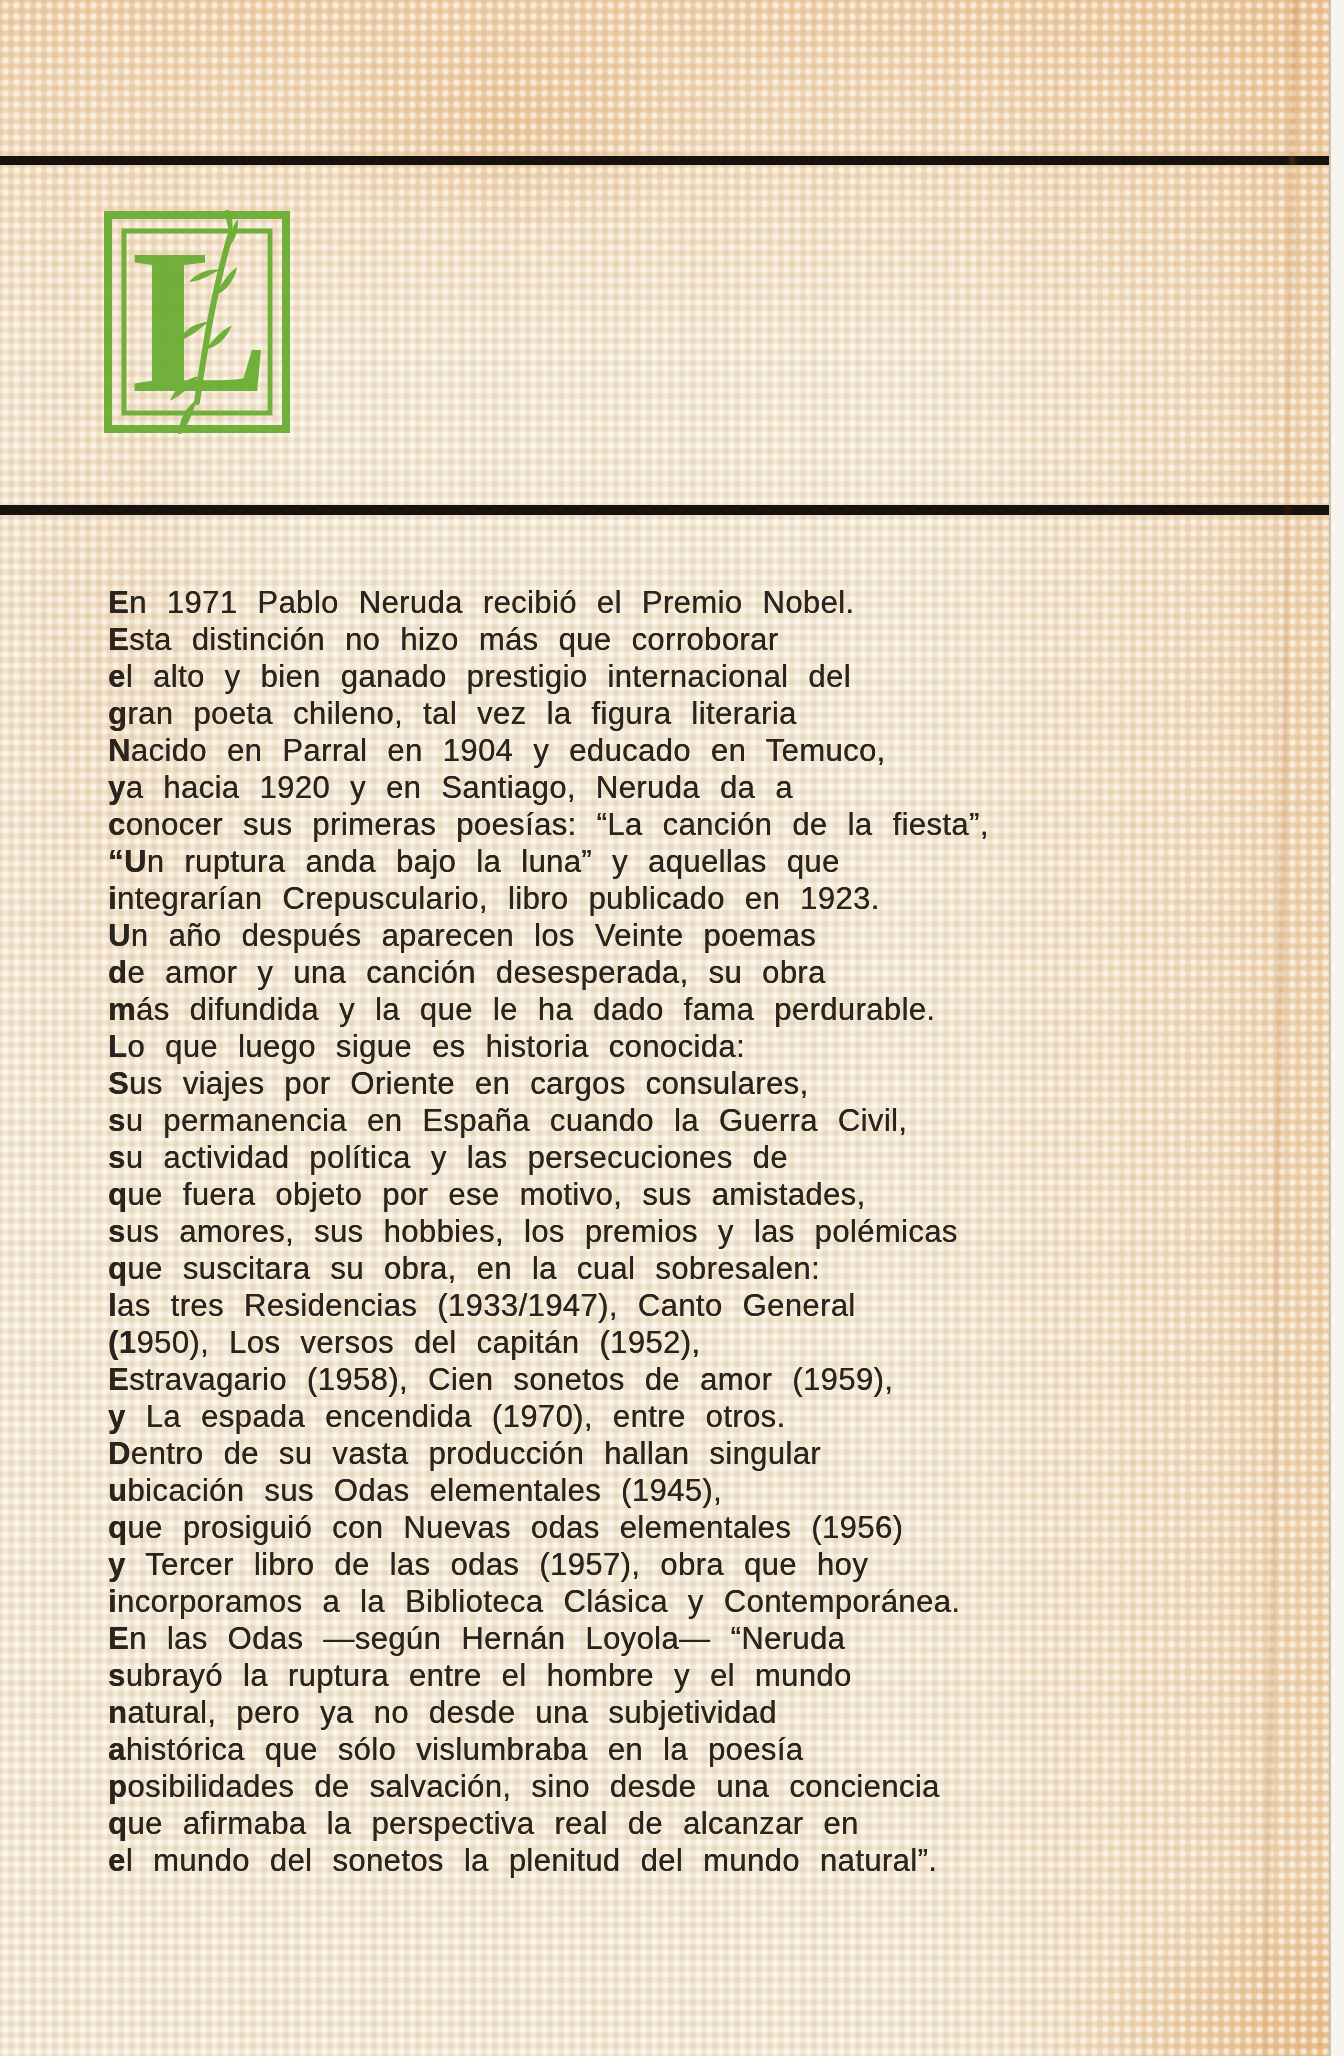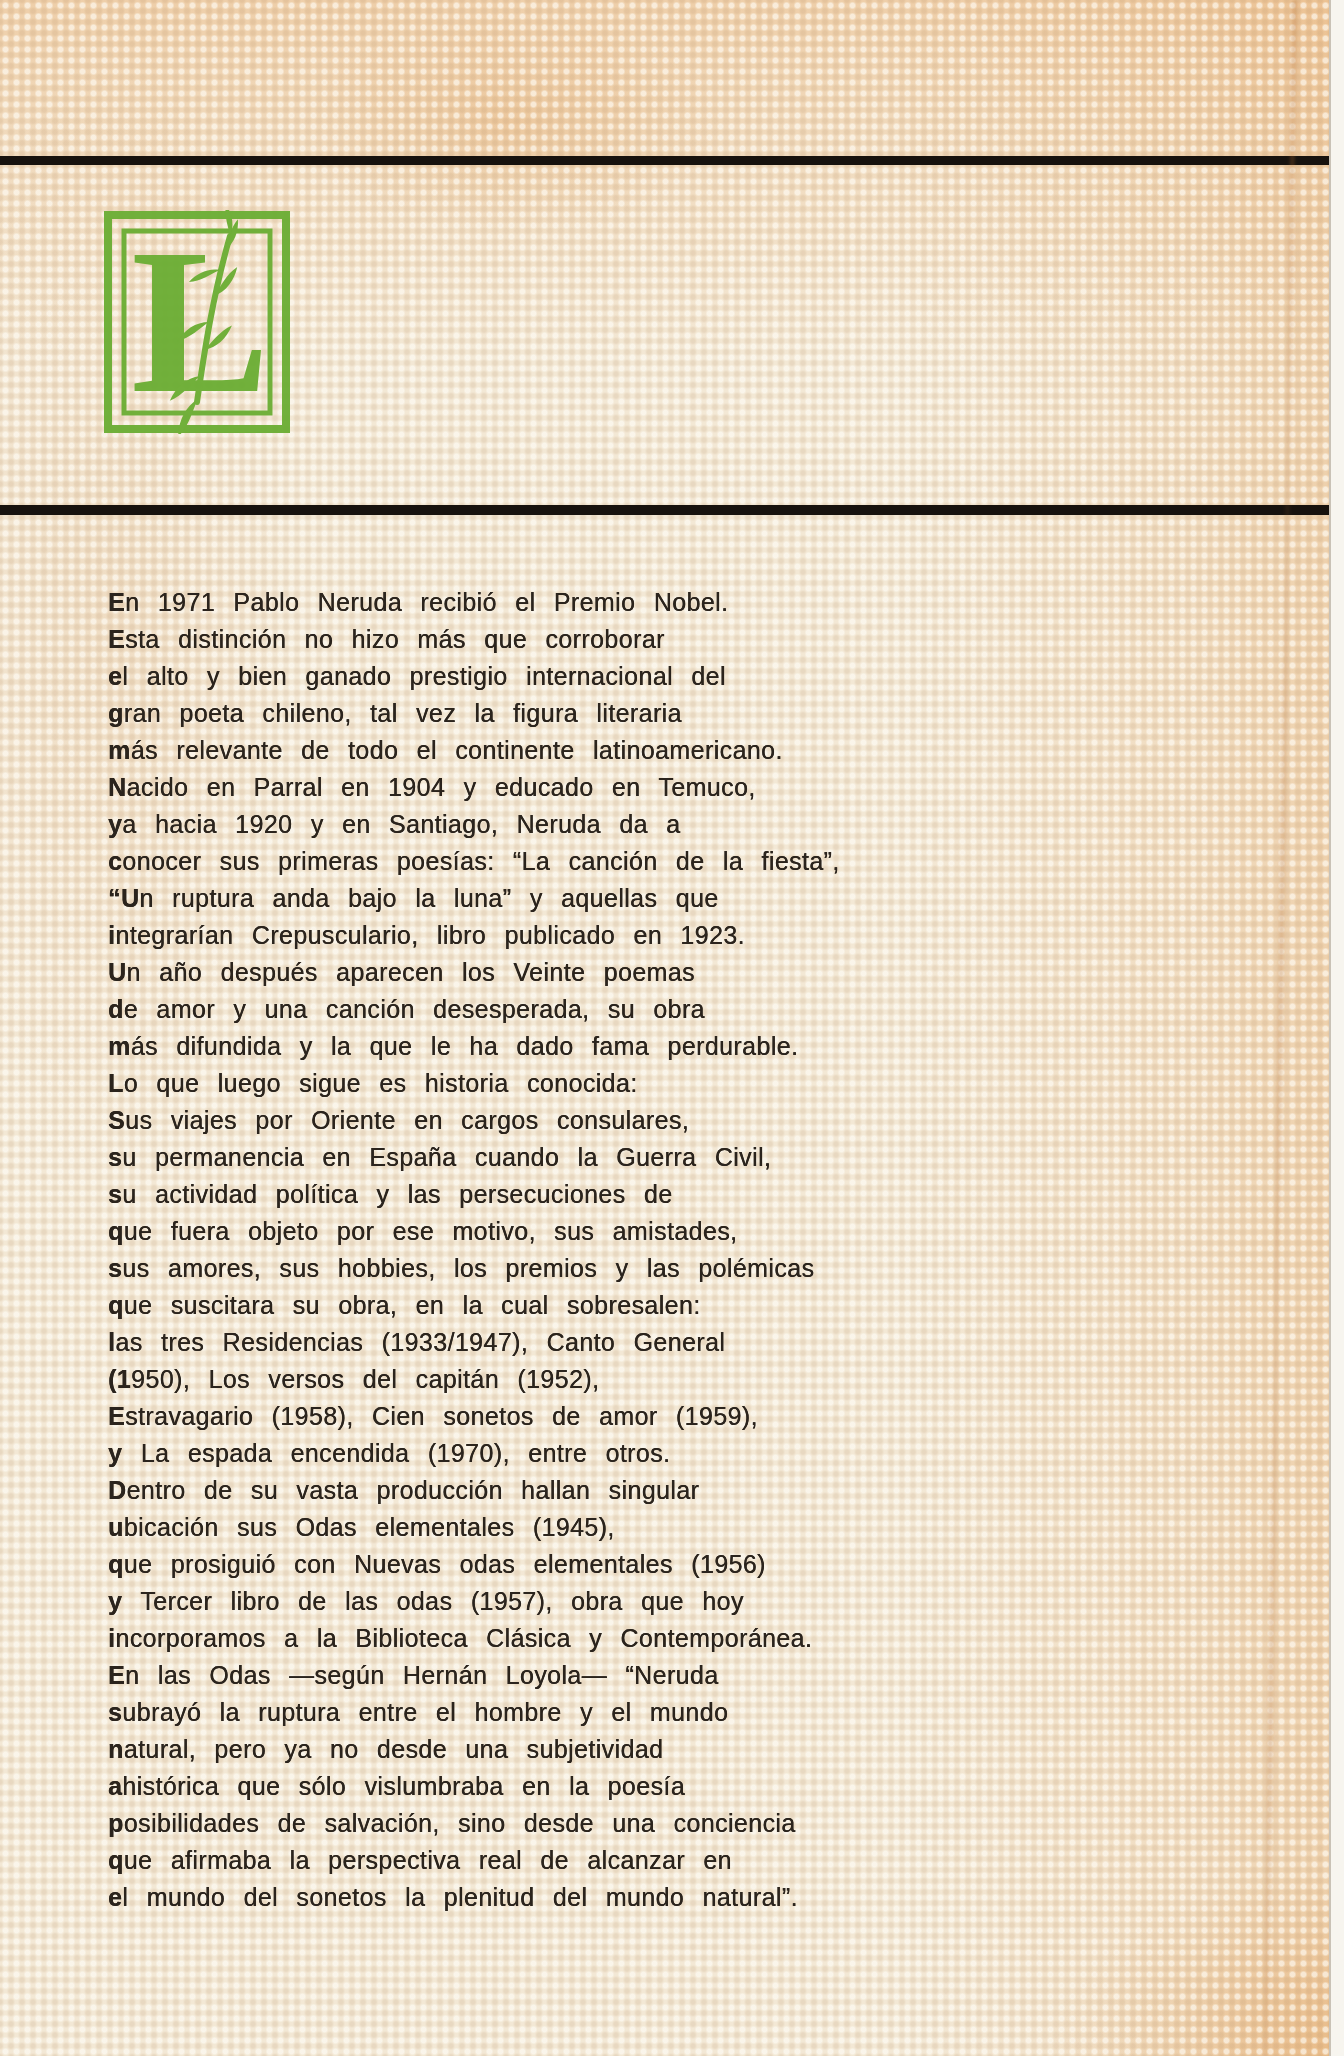"En 1971 Pablo Neruda recibió" .blurb { font-size: 25px -> 31px }
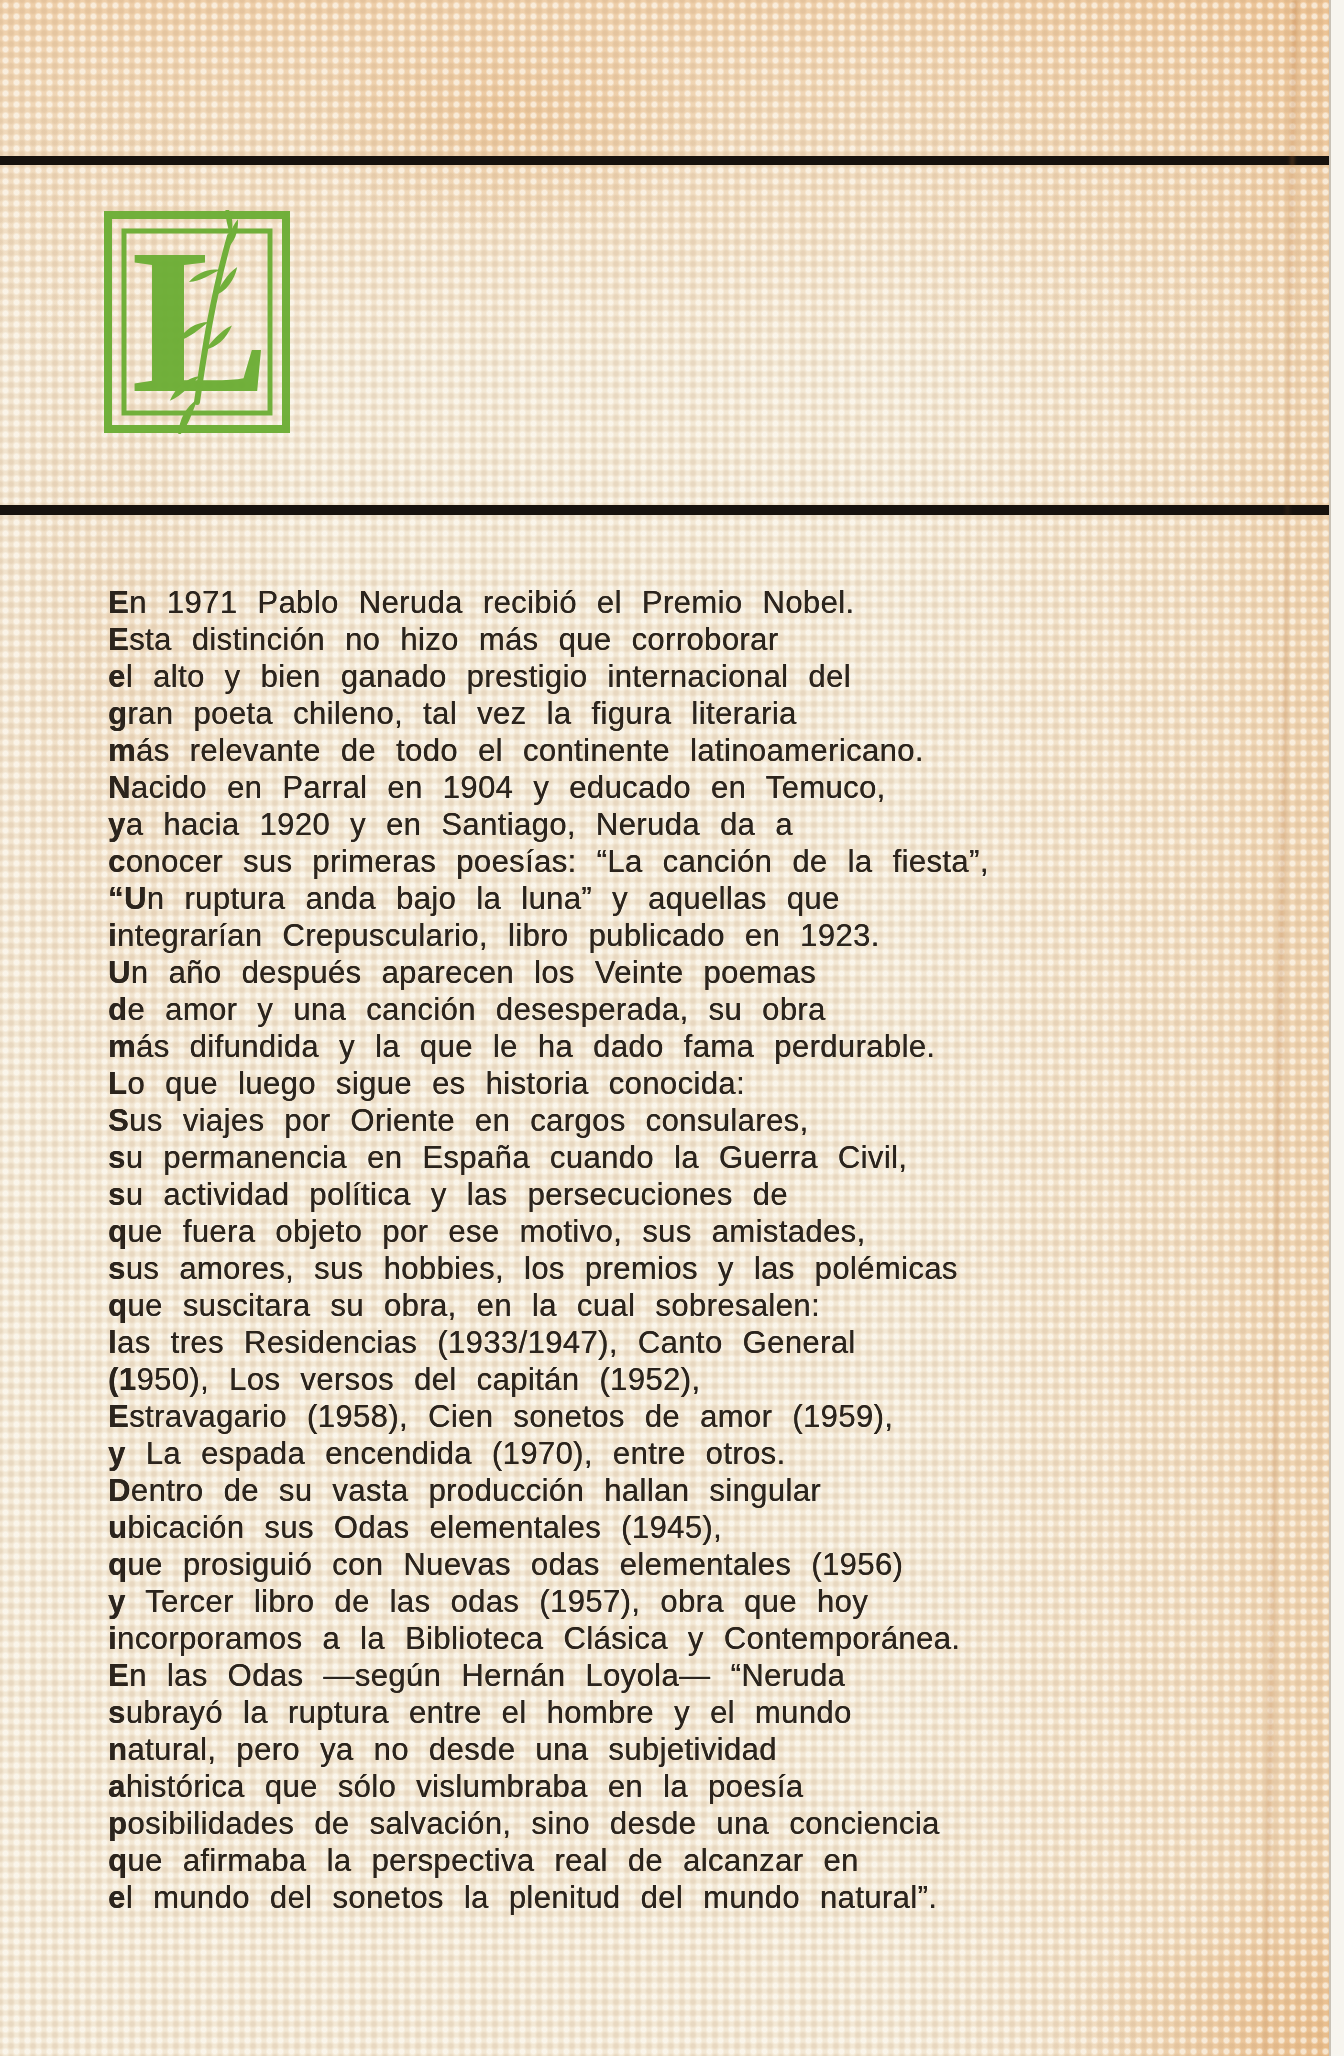"más relevante de todo el" div.line { html: <div><span>más relevante de todo el continente latinoamericano.</span></div> -> none }
